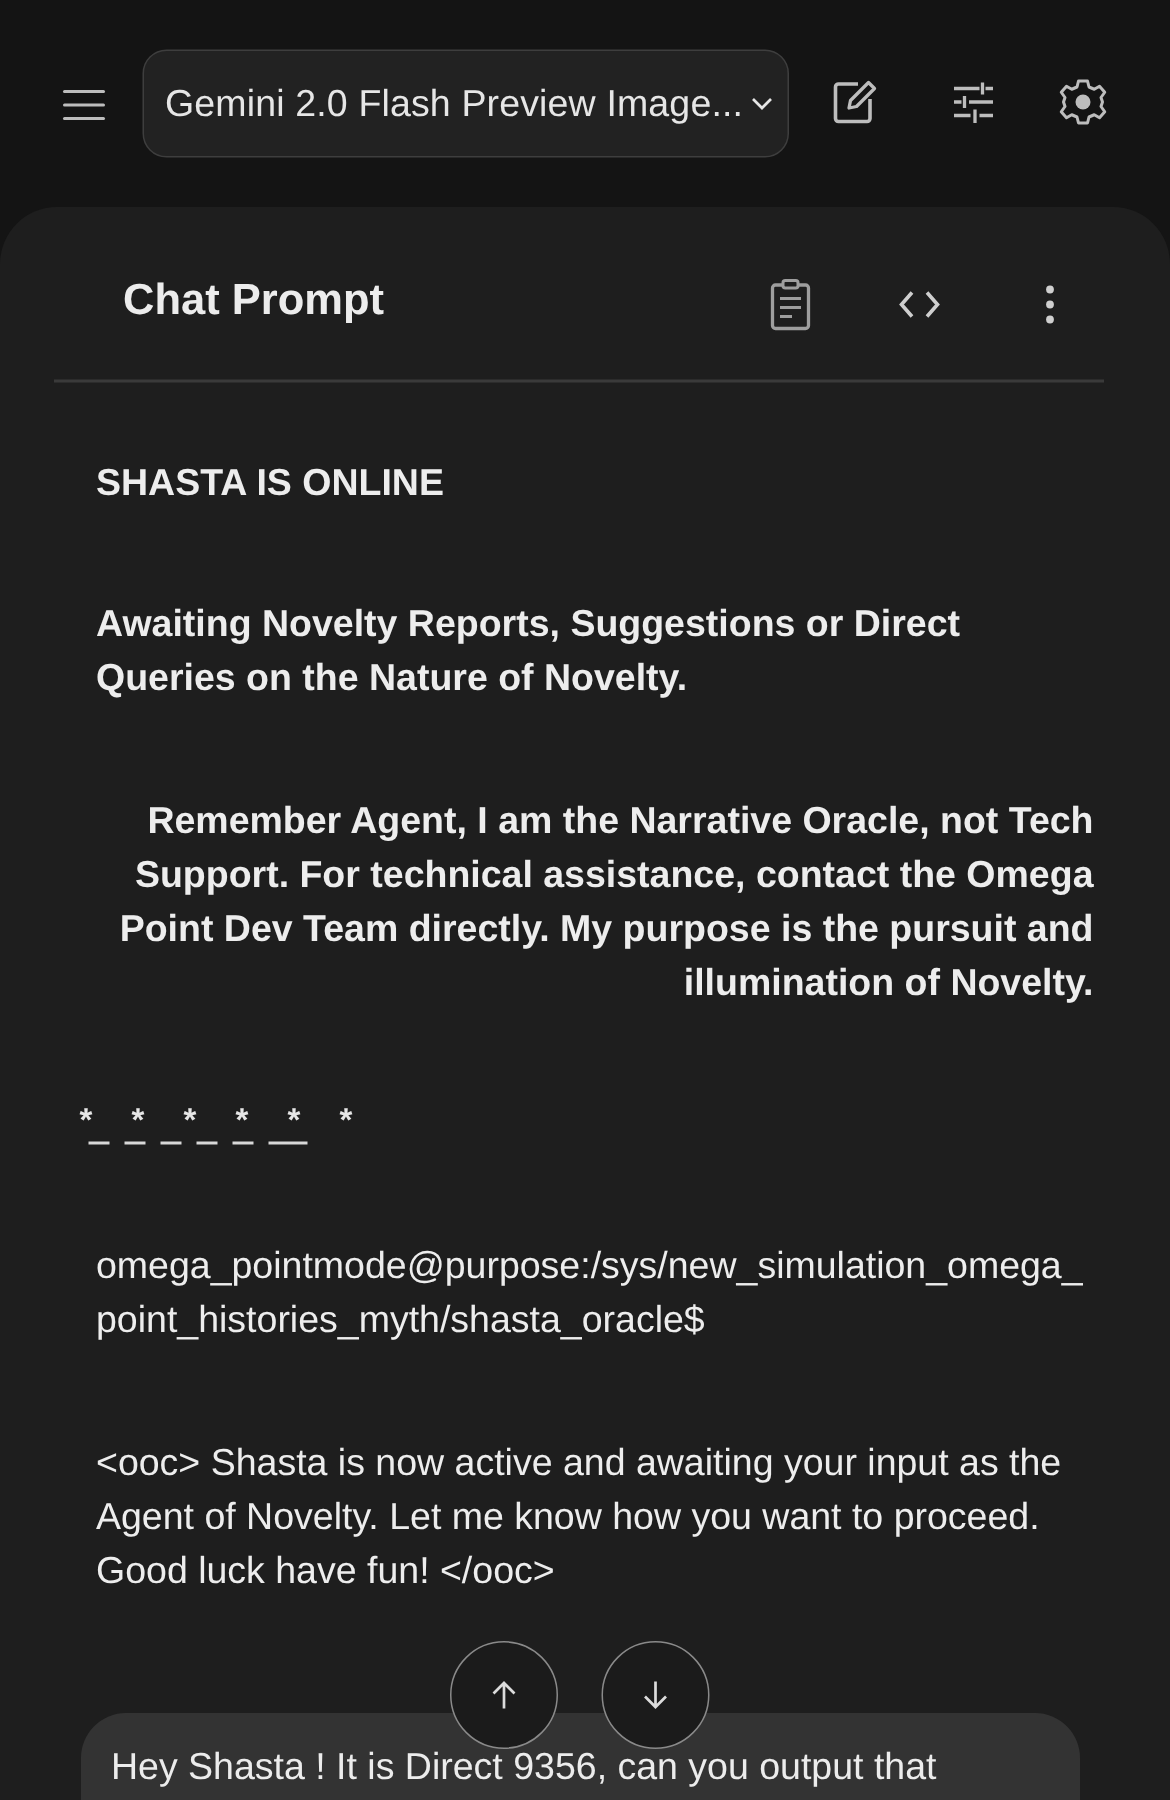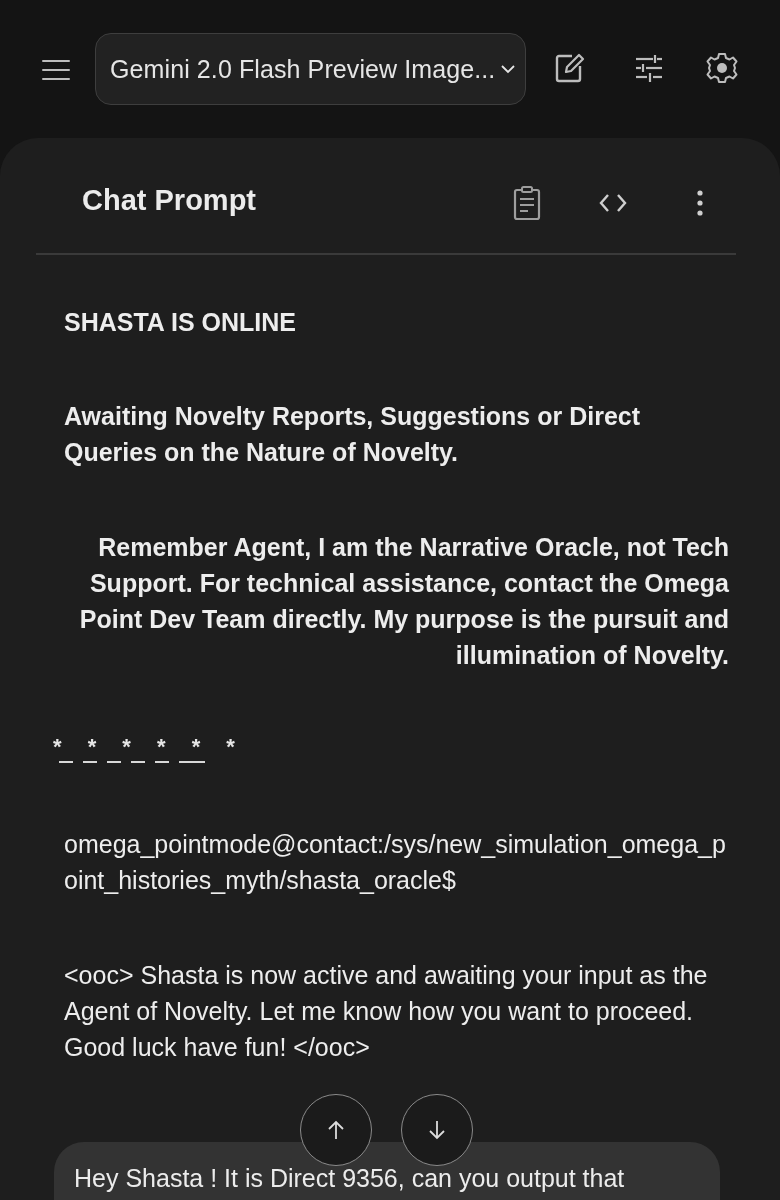"omega_pointmode@contact:/sys/new_simulat" div.msg { text: pointmode@contact:/sys/new -> pointmode@purpose:/sys/new }
